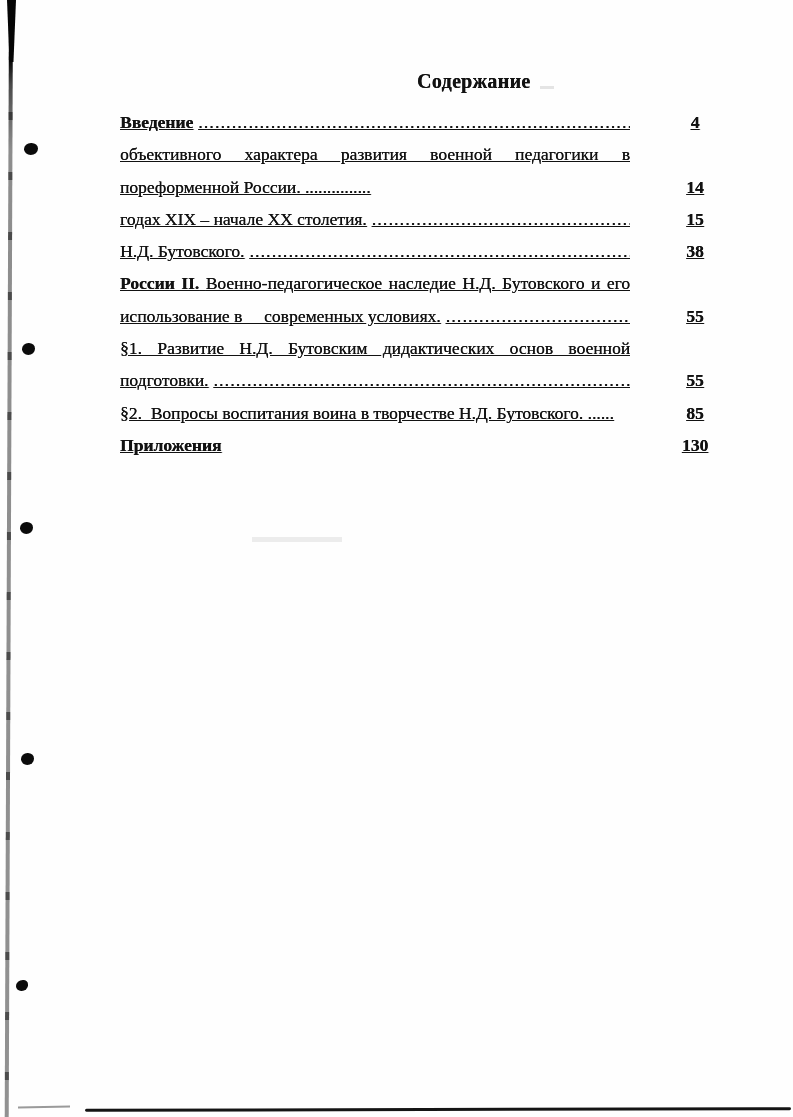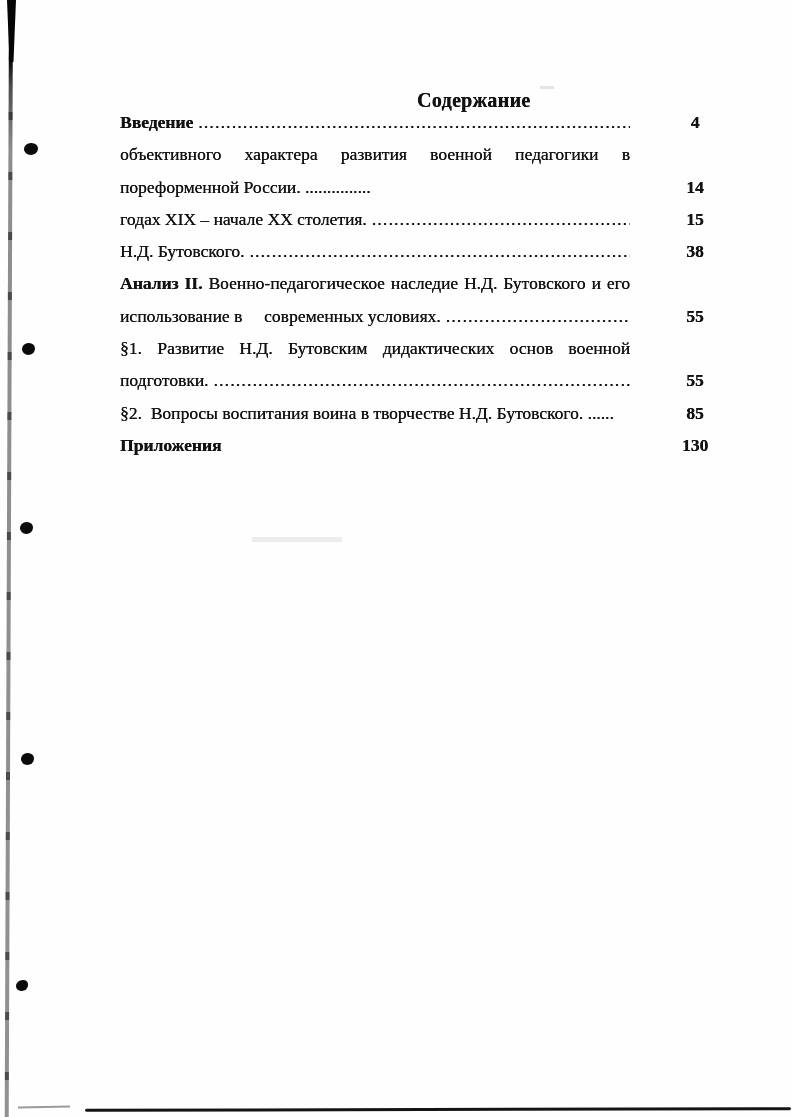"Содержание" .doc-title { top: 89px -> 70px }
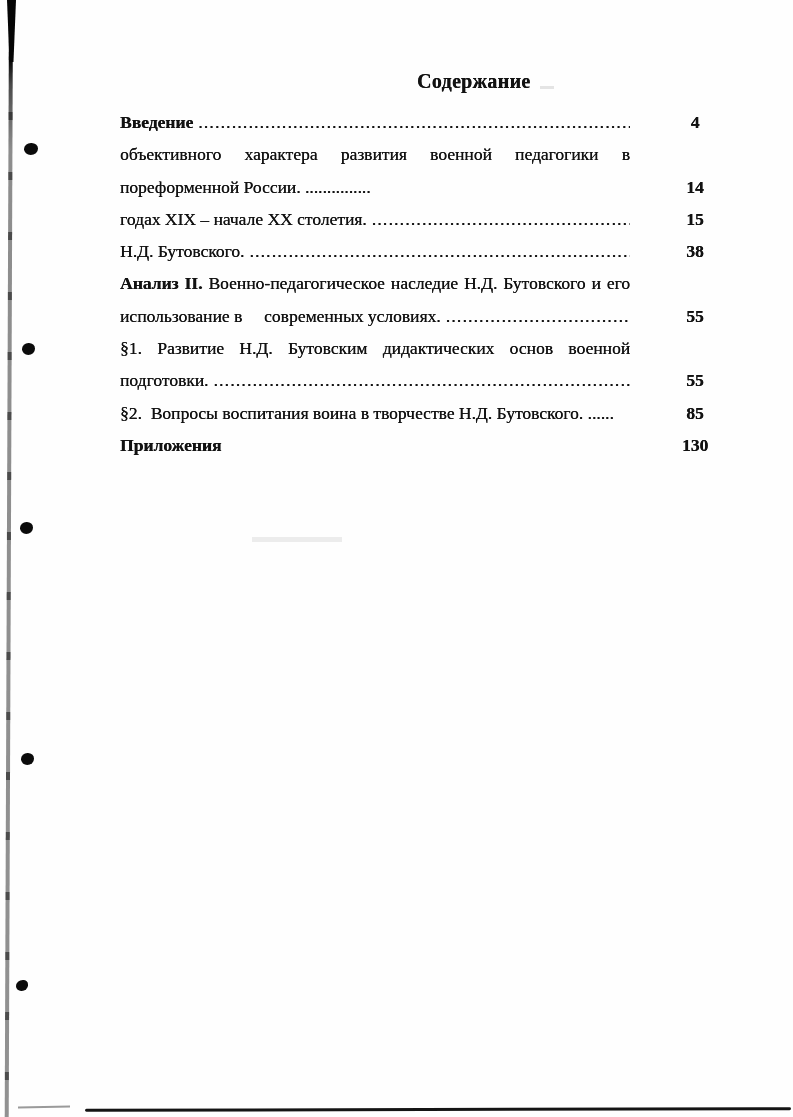"Введение" .row { text-decoration: none -> underline }
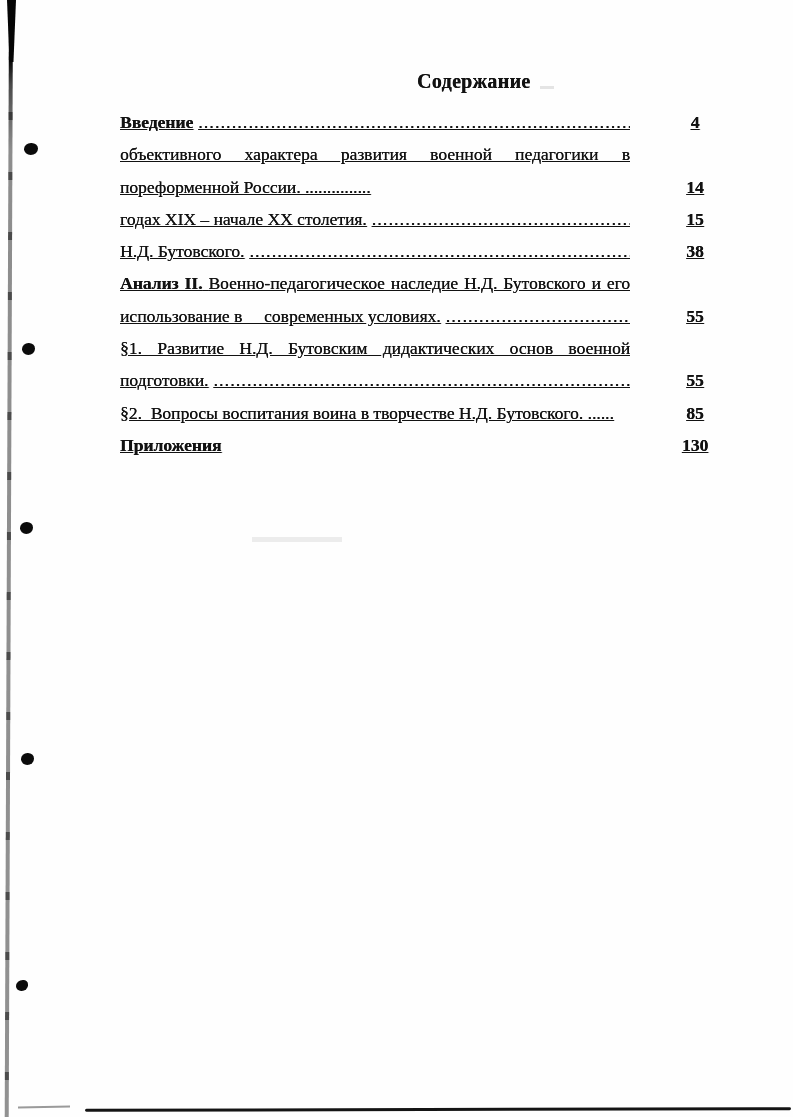"Анализ II." b.lbl { text: Анализ -> России }
